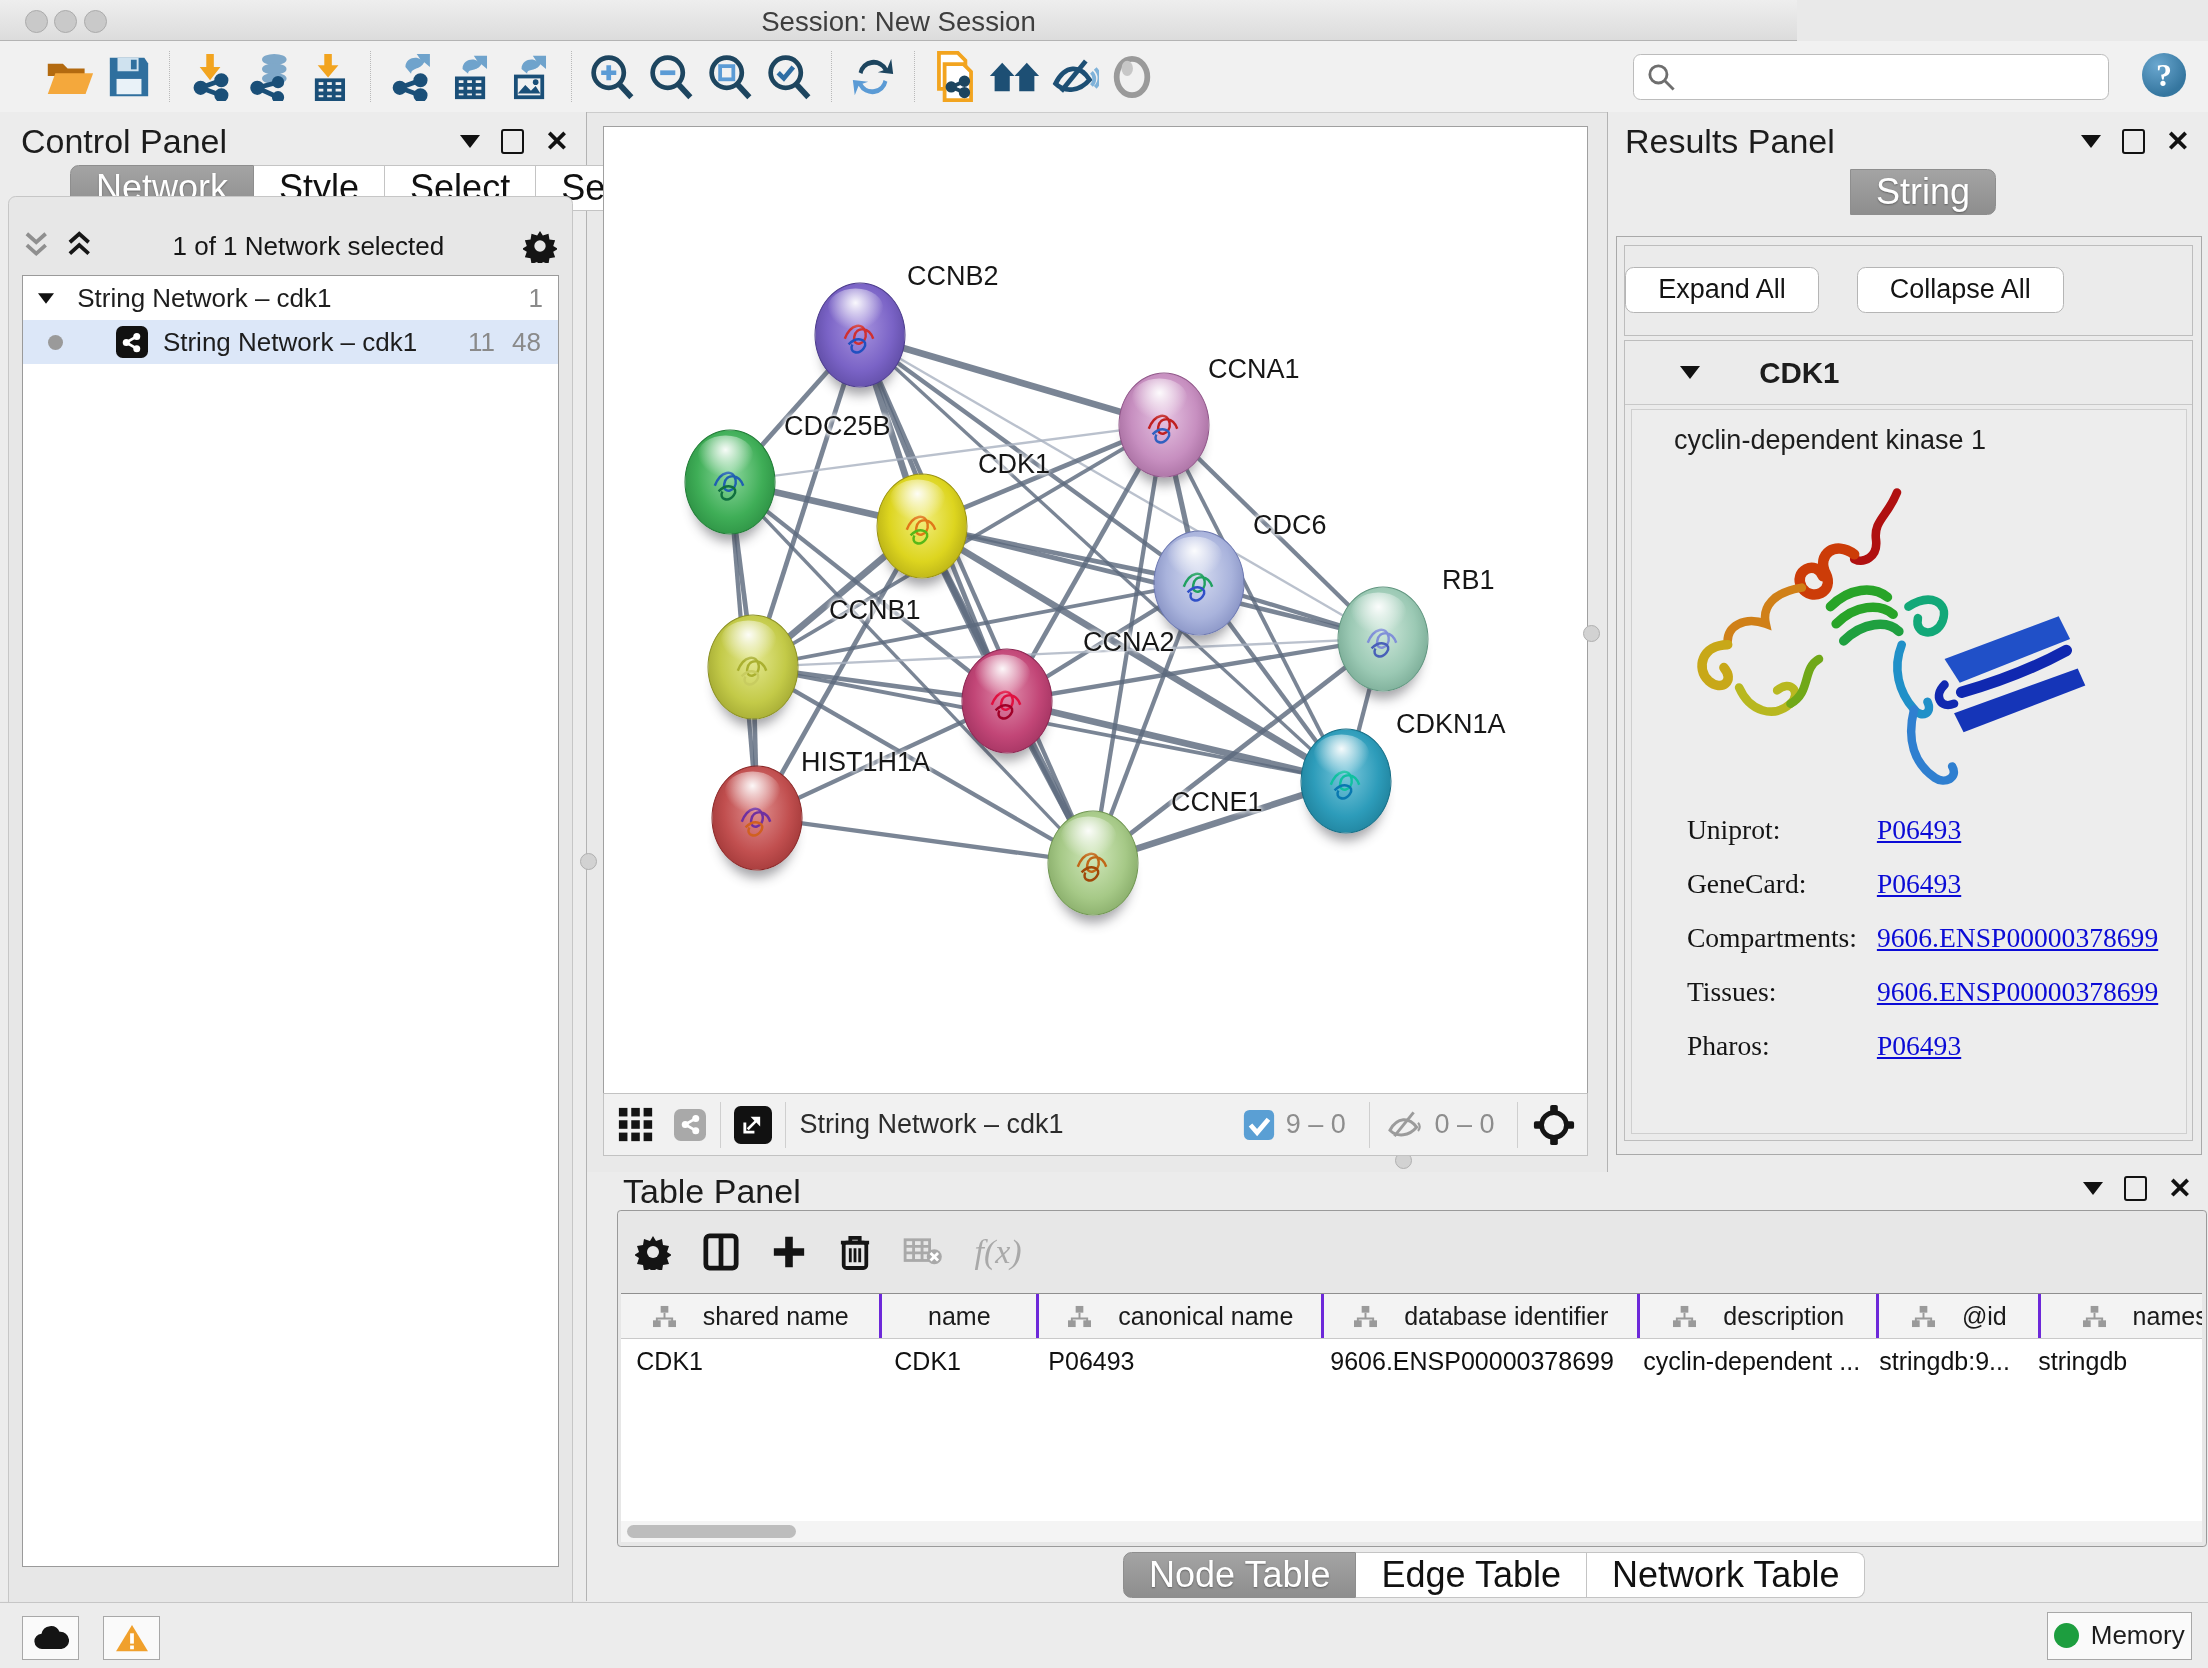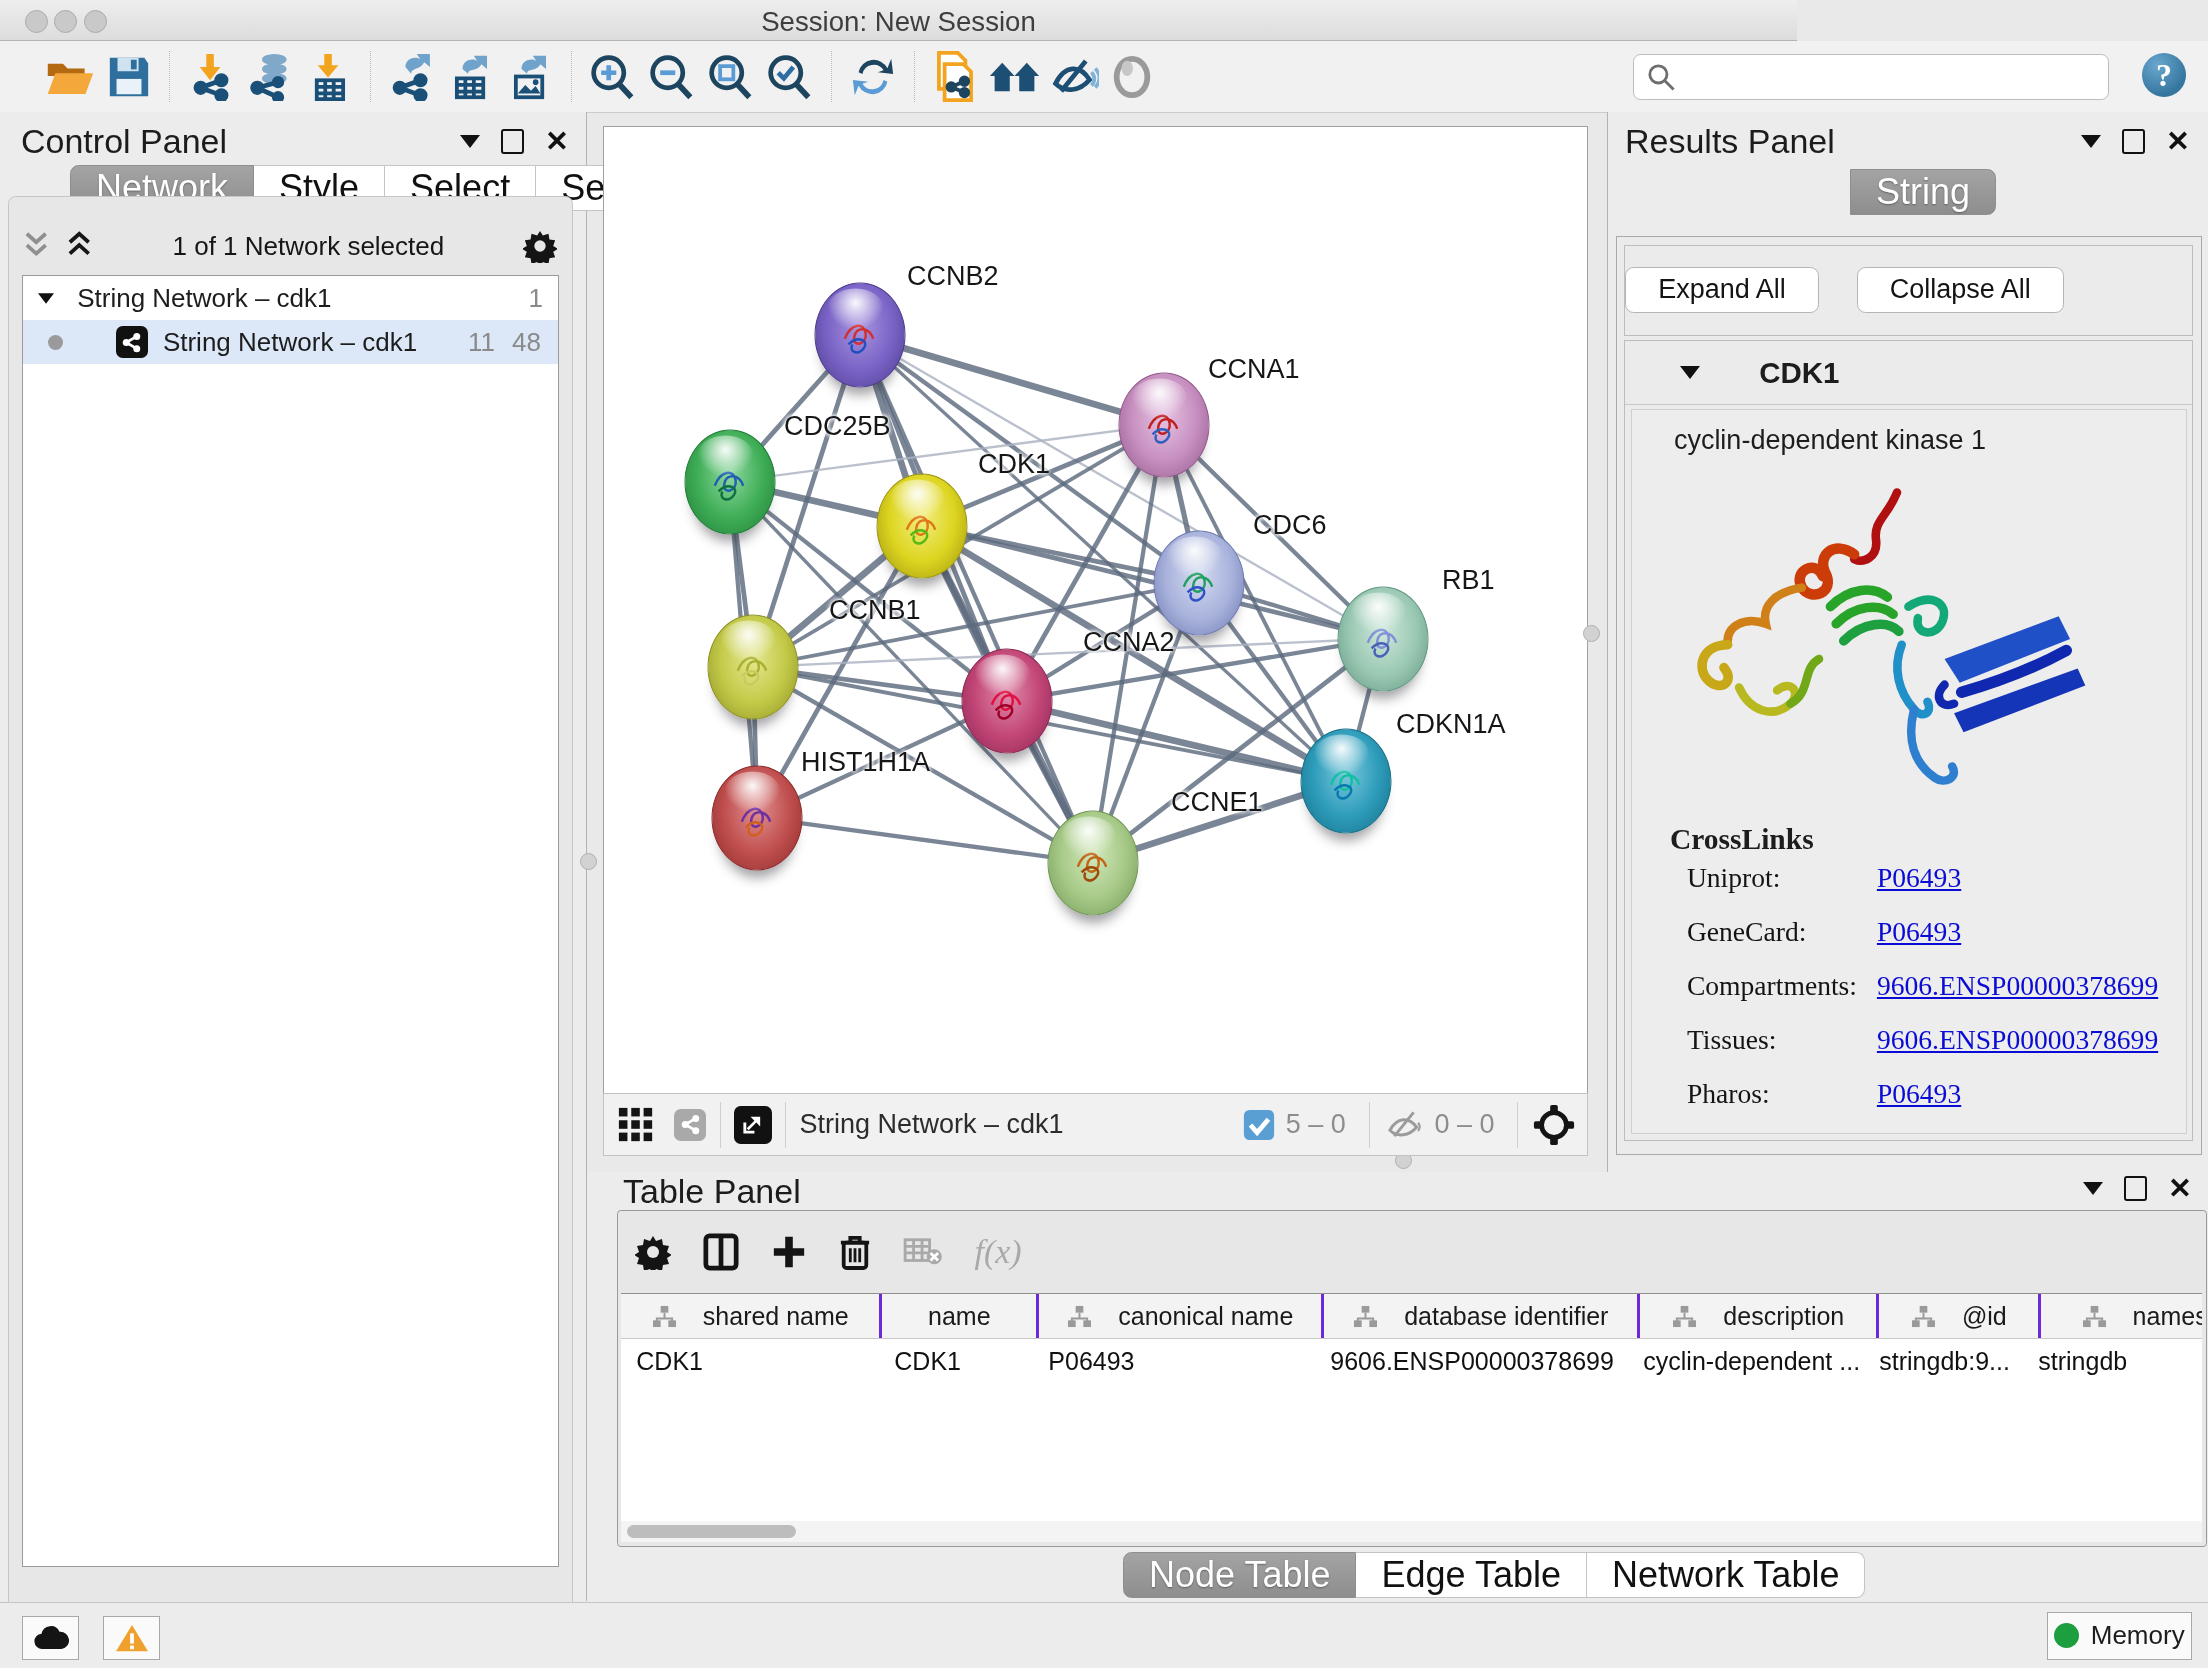"CrossLinks" div.xl-title { html: <div>CrossLinks</div> -> none }
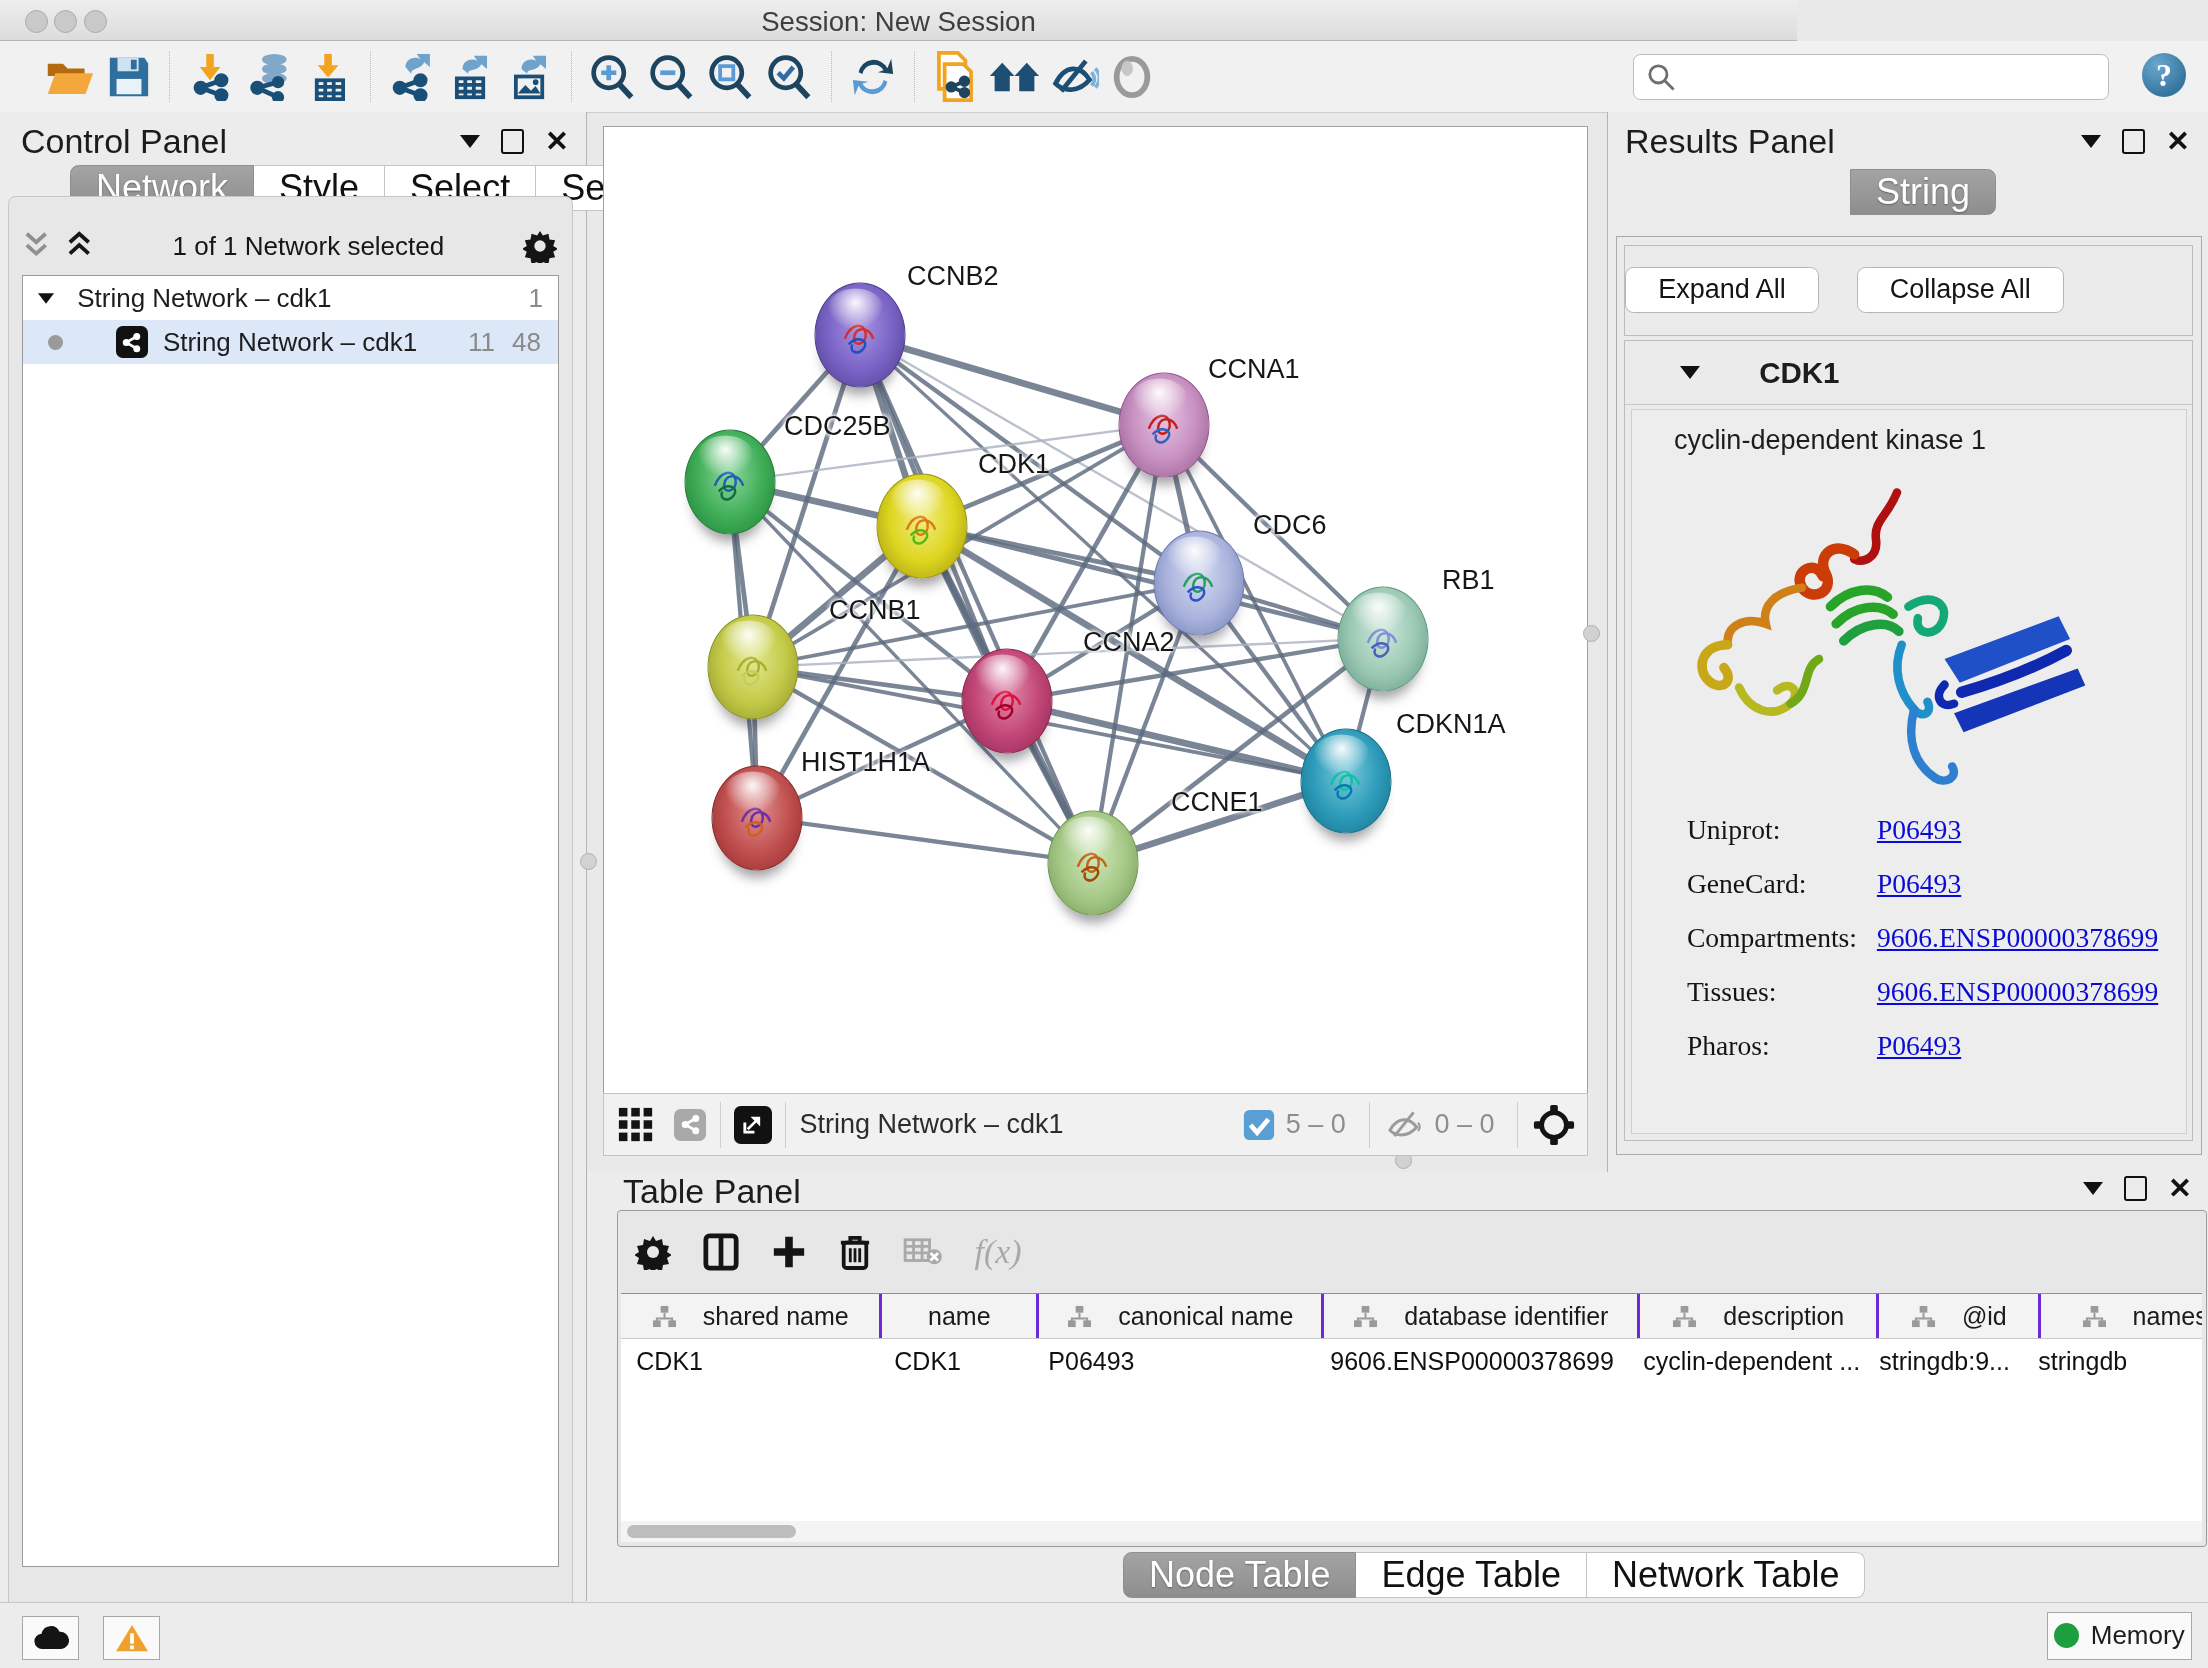"5 – 0" span.nf-count { text: 5 -> 9 }
